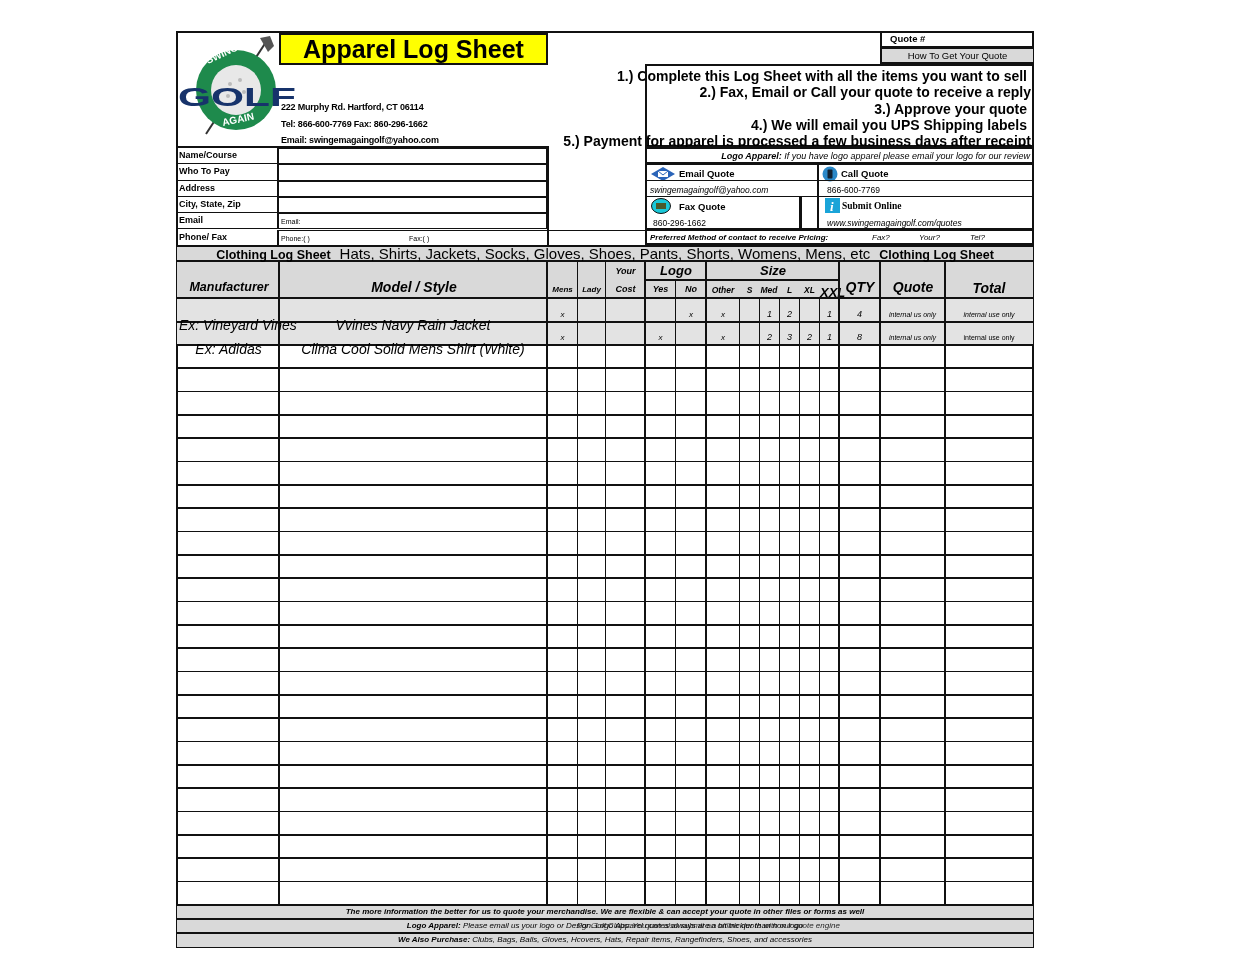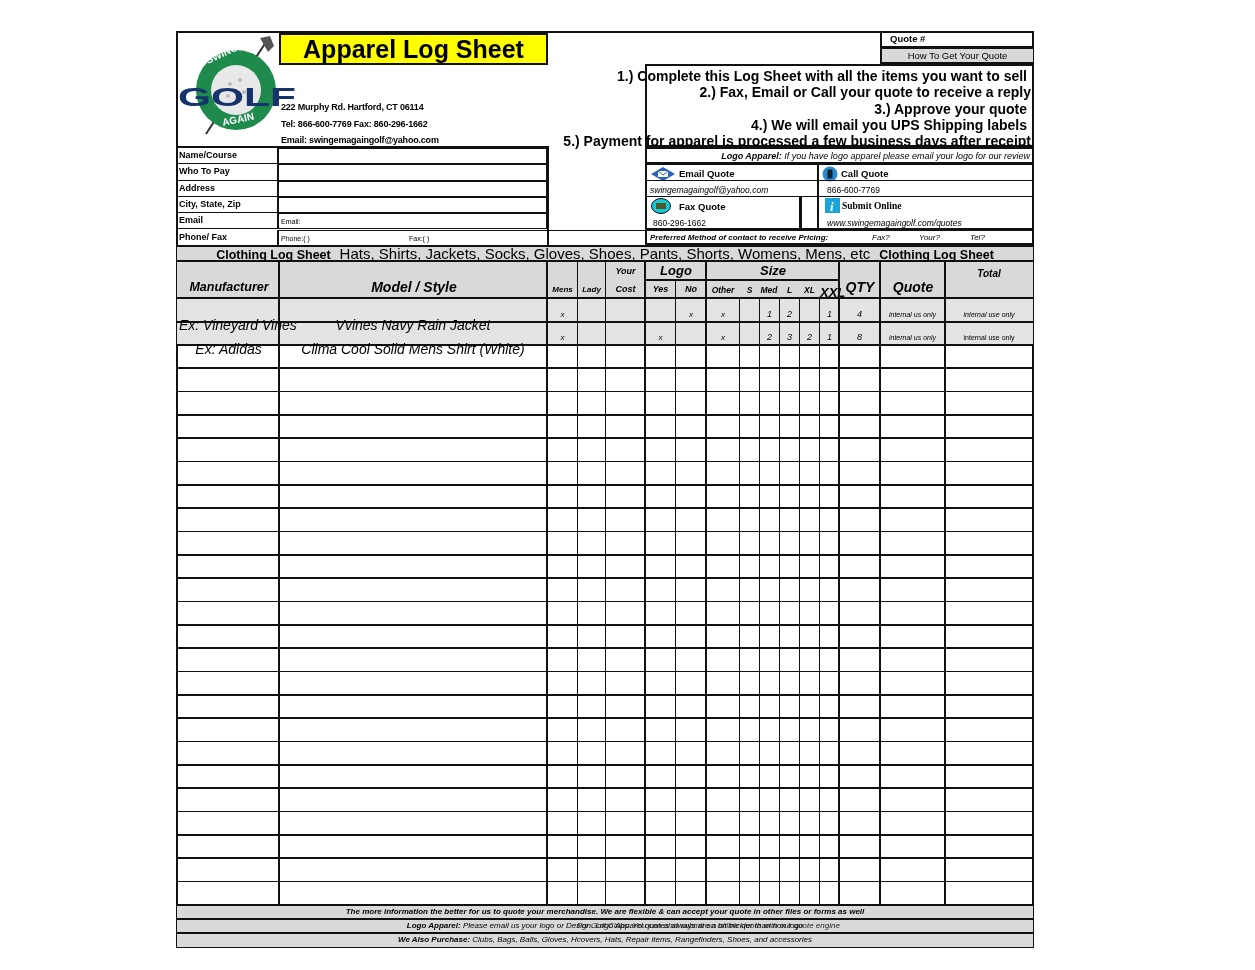"Total" div.hcell { font-size: 10px -> 14px; top: 268px -> 280px }
